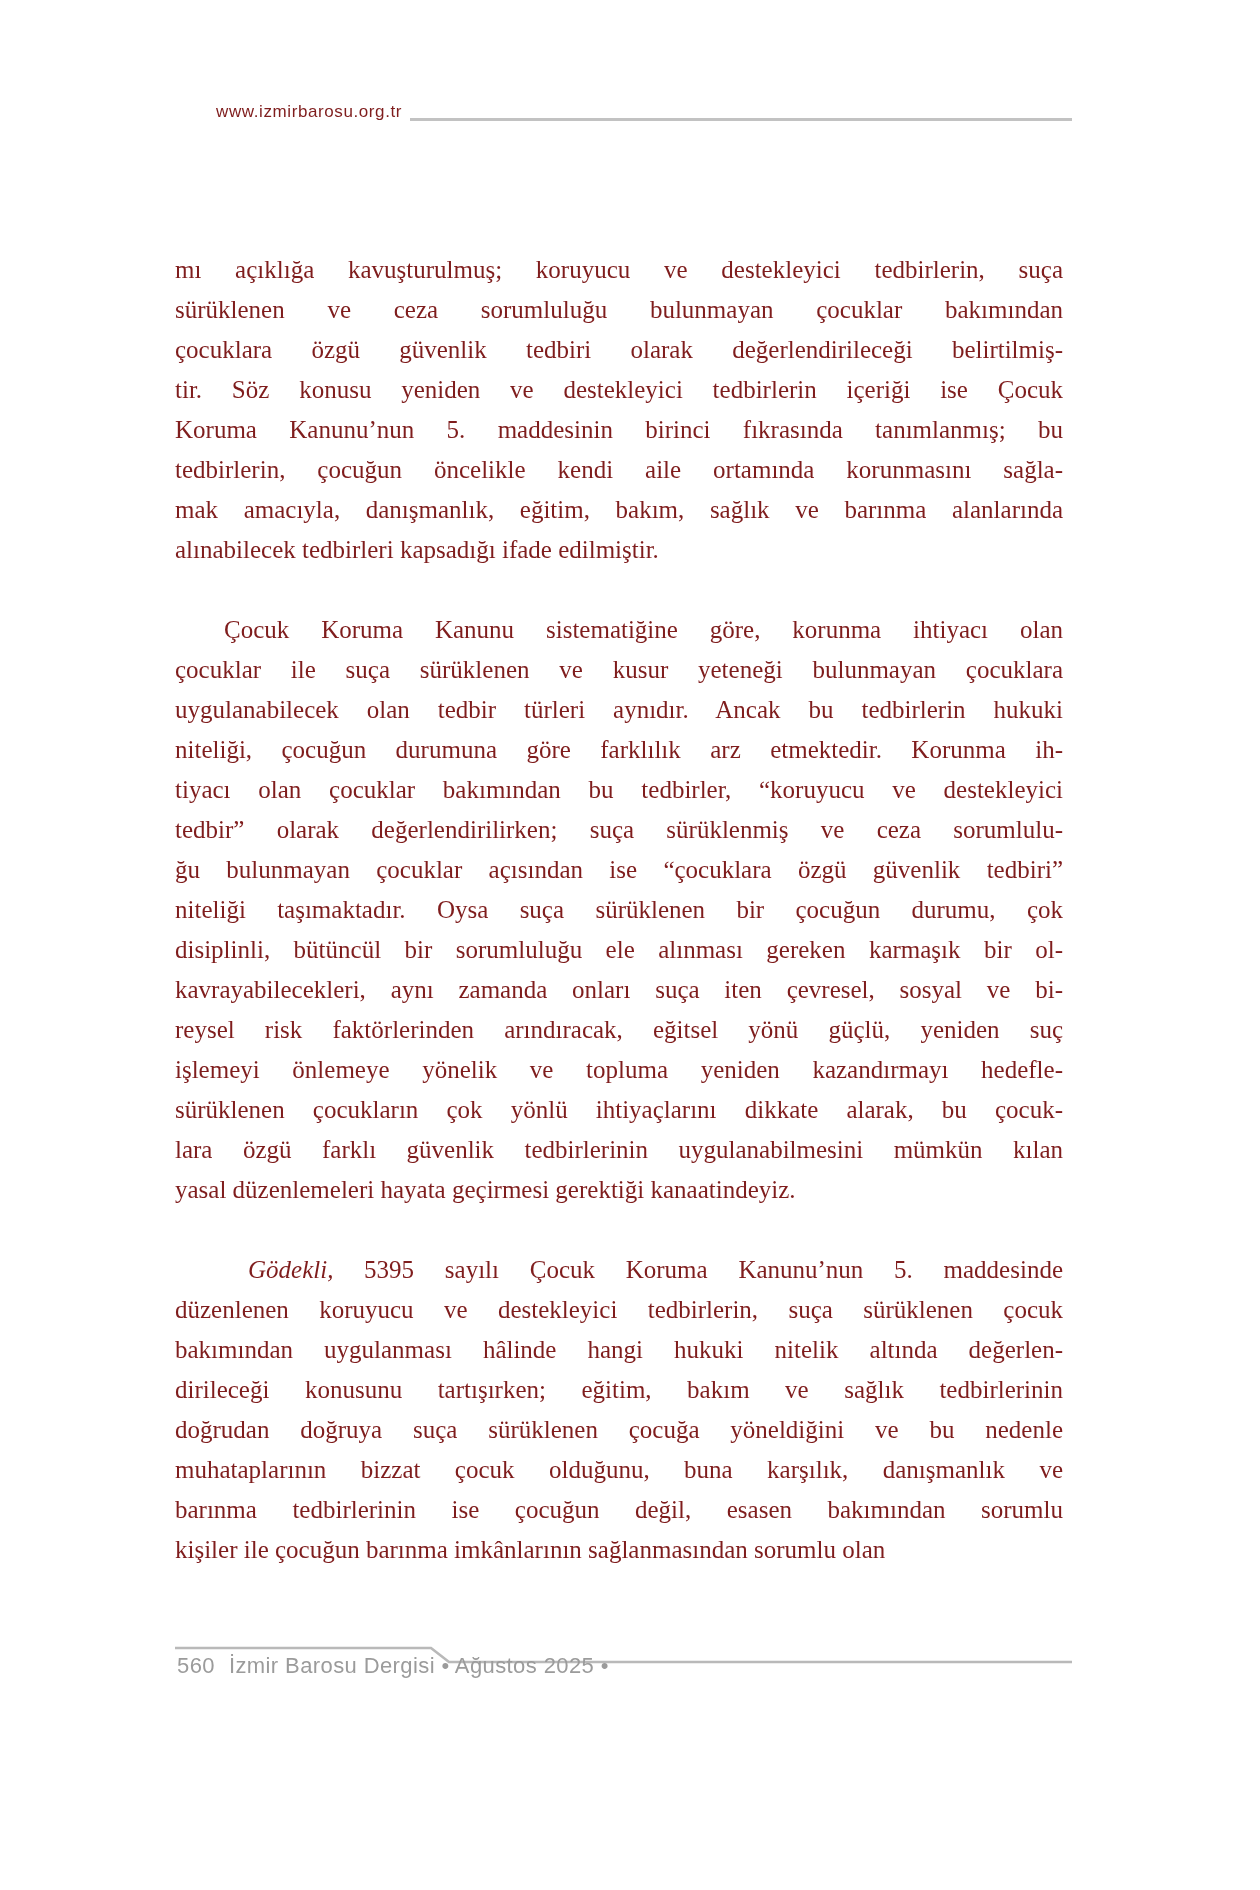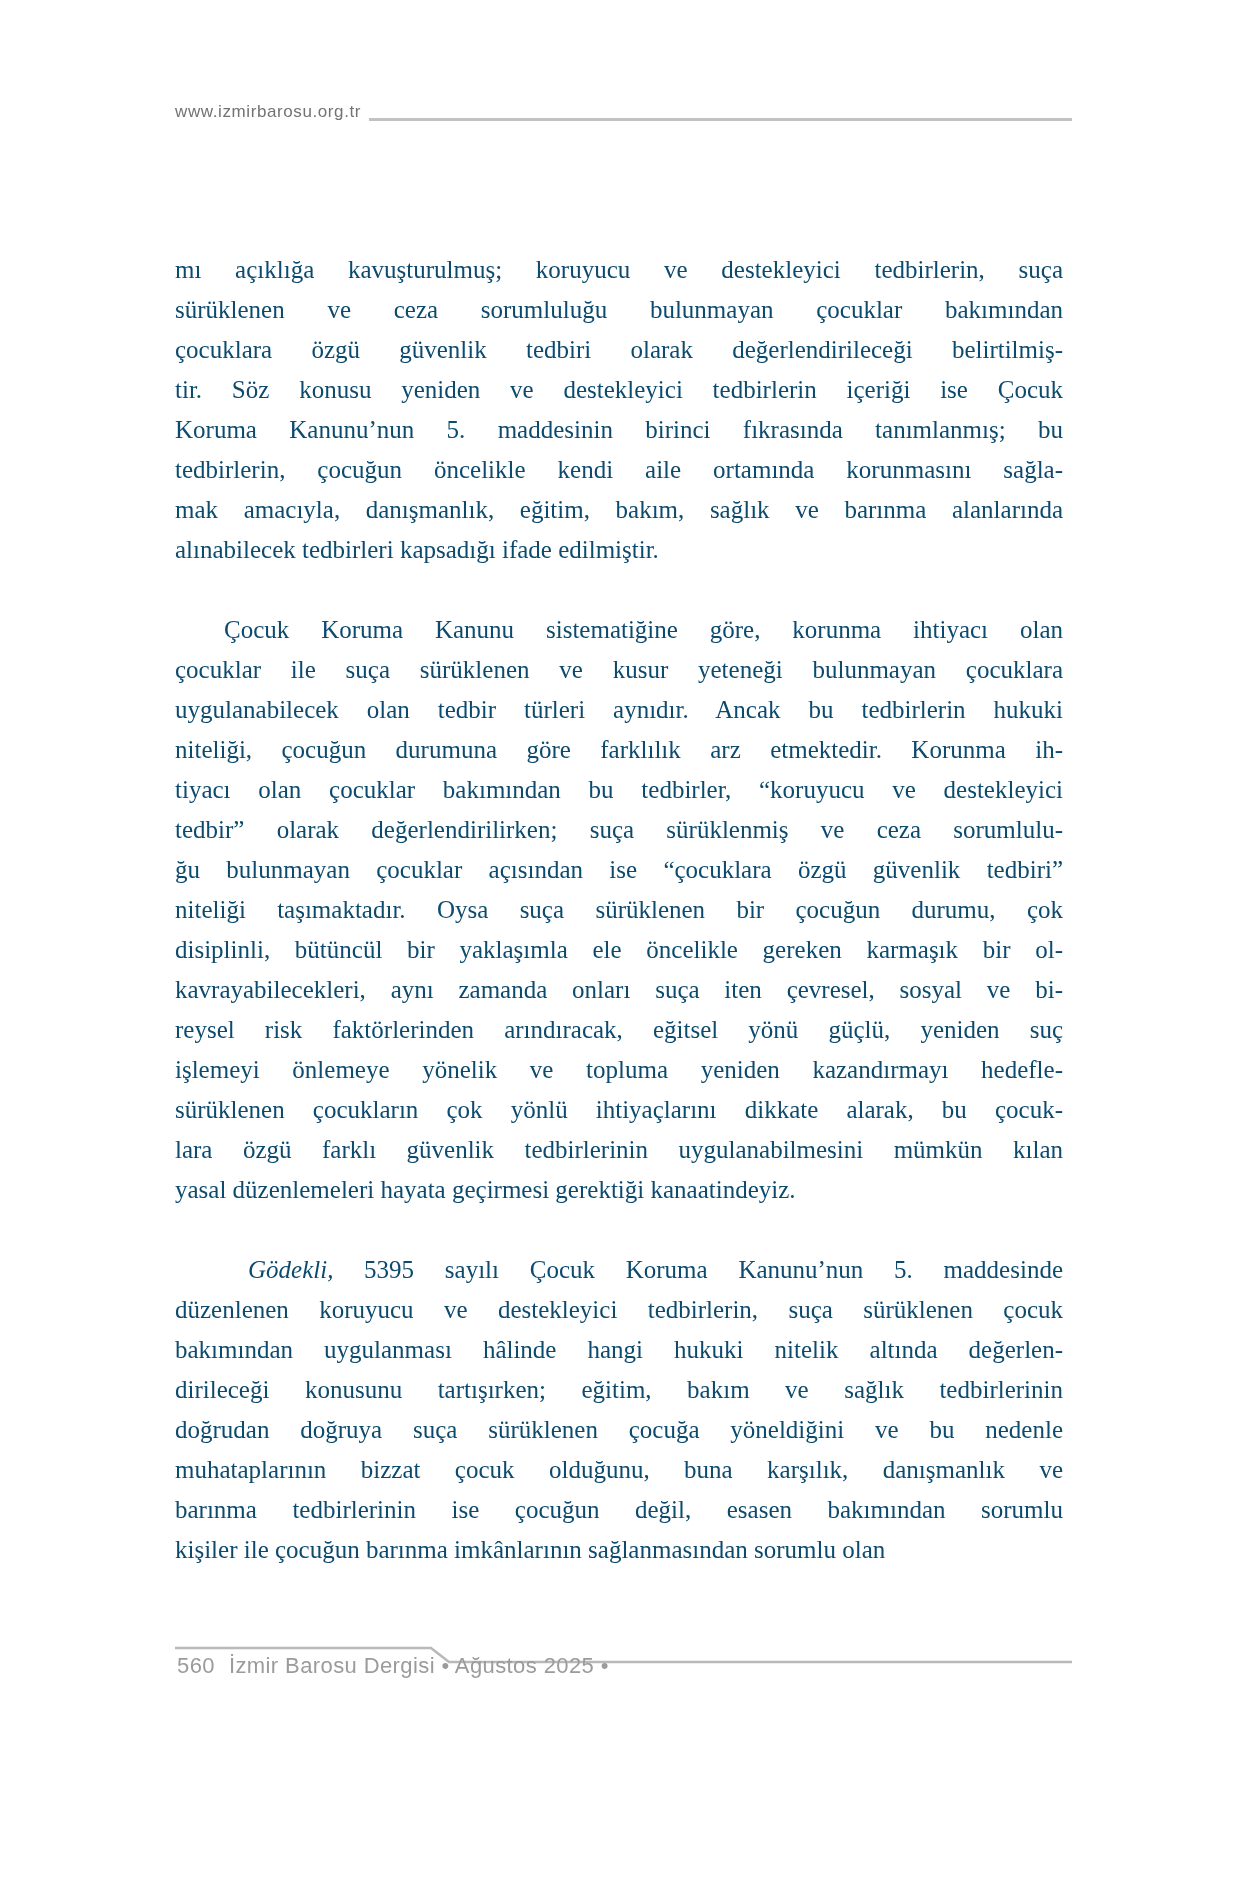"www.izmirbarosu.org.tr" span.header-url { color: #737373 -> #7f1d1d; margin-left: none -> 41px }
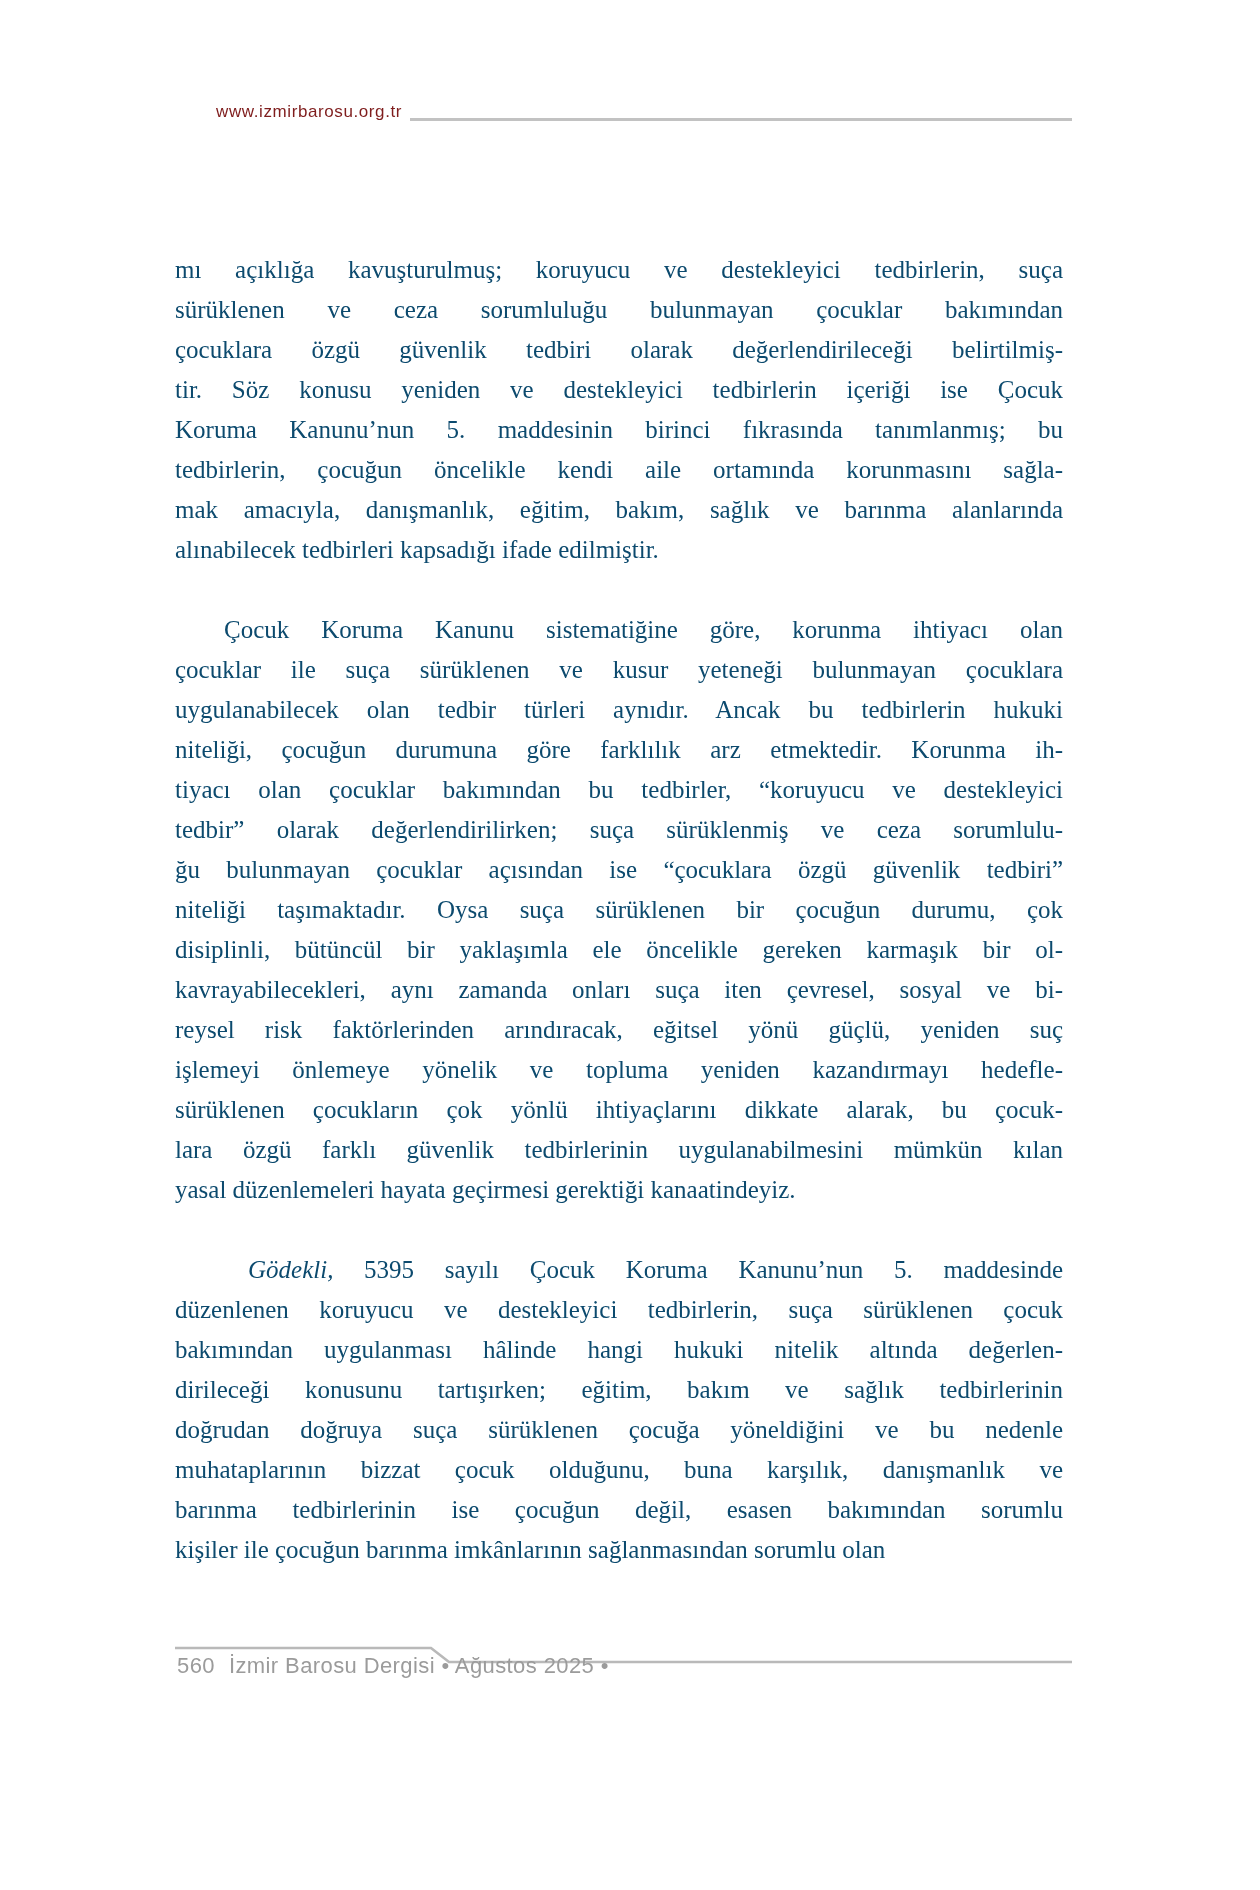"mı açıklığa kavuşturulmuş; koruyucu ve" main.textblock { color: #0c4a6e -> #7f1d1d }
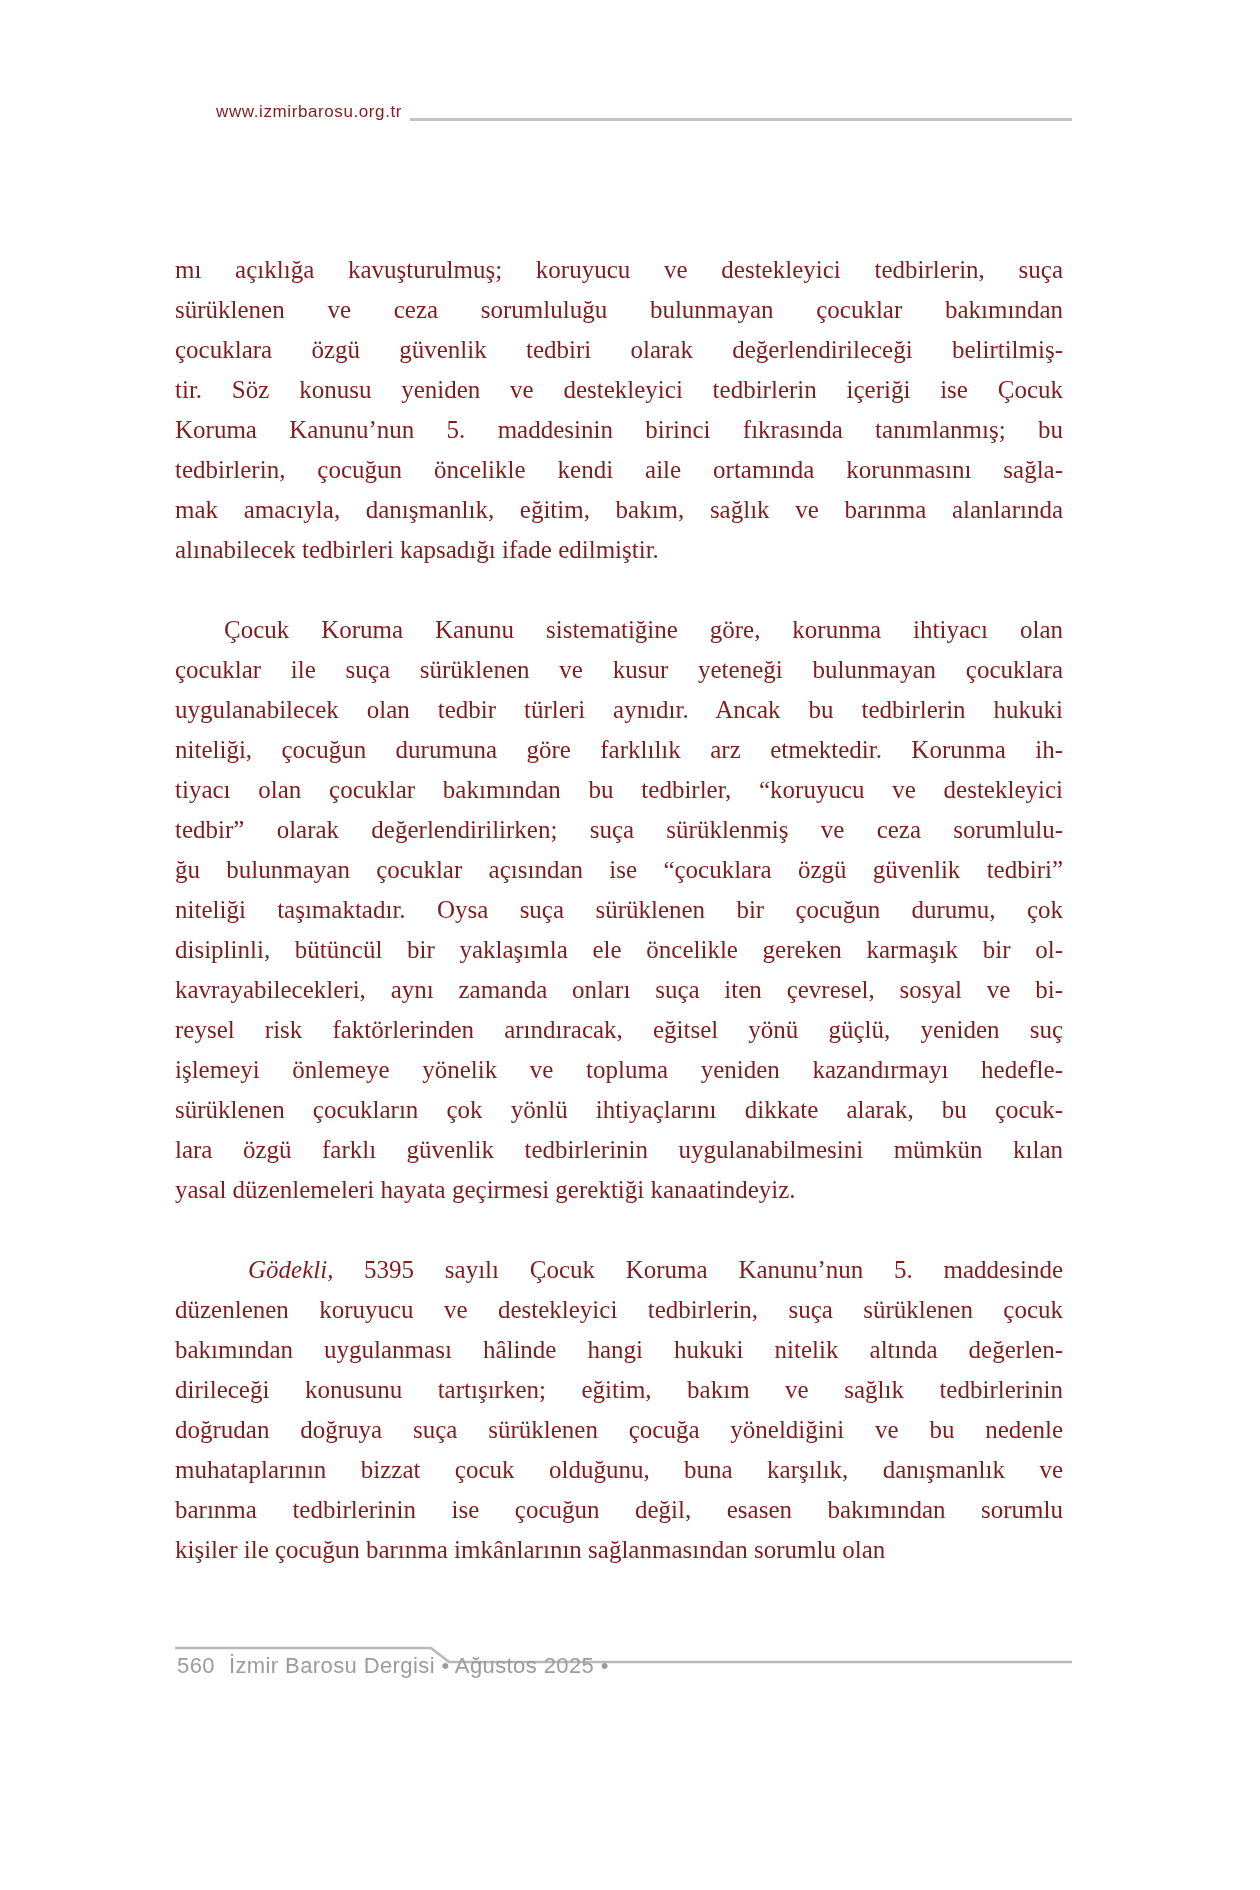"disiplinli, bütüncül bir yaklaşımla ele" div.line { text: yaklaşımla ele öncelikle -> sorumluluğu ele alınması }
